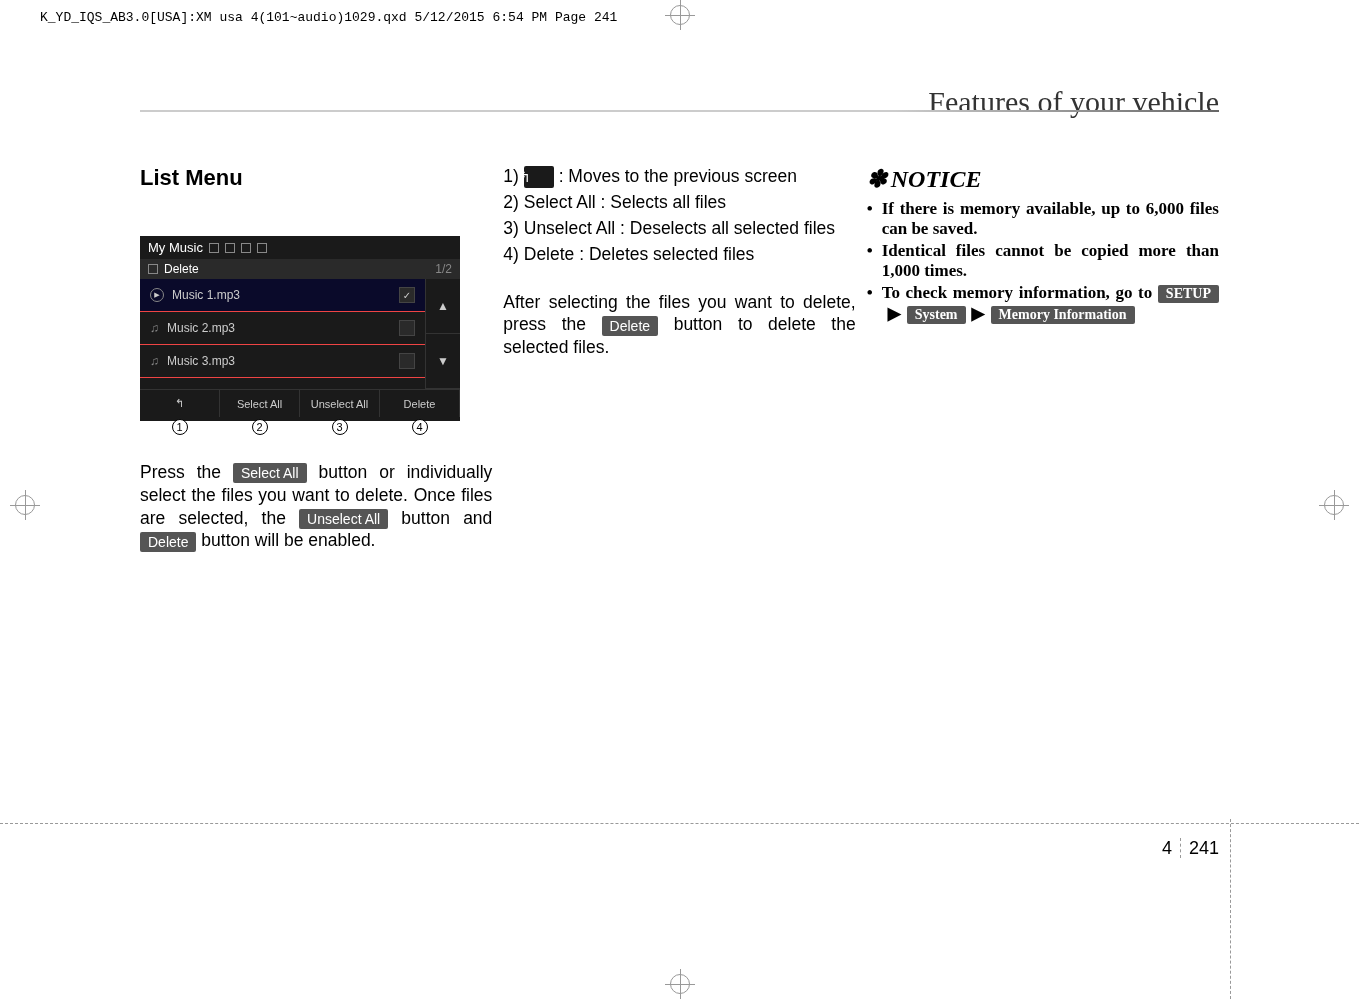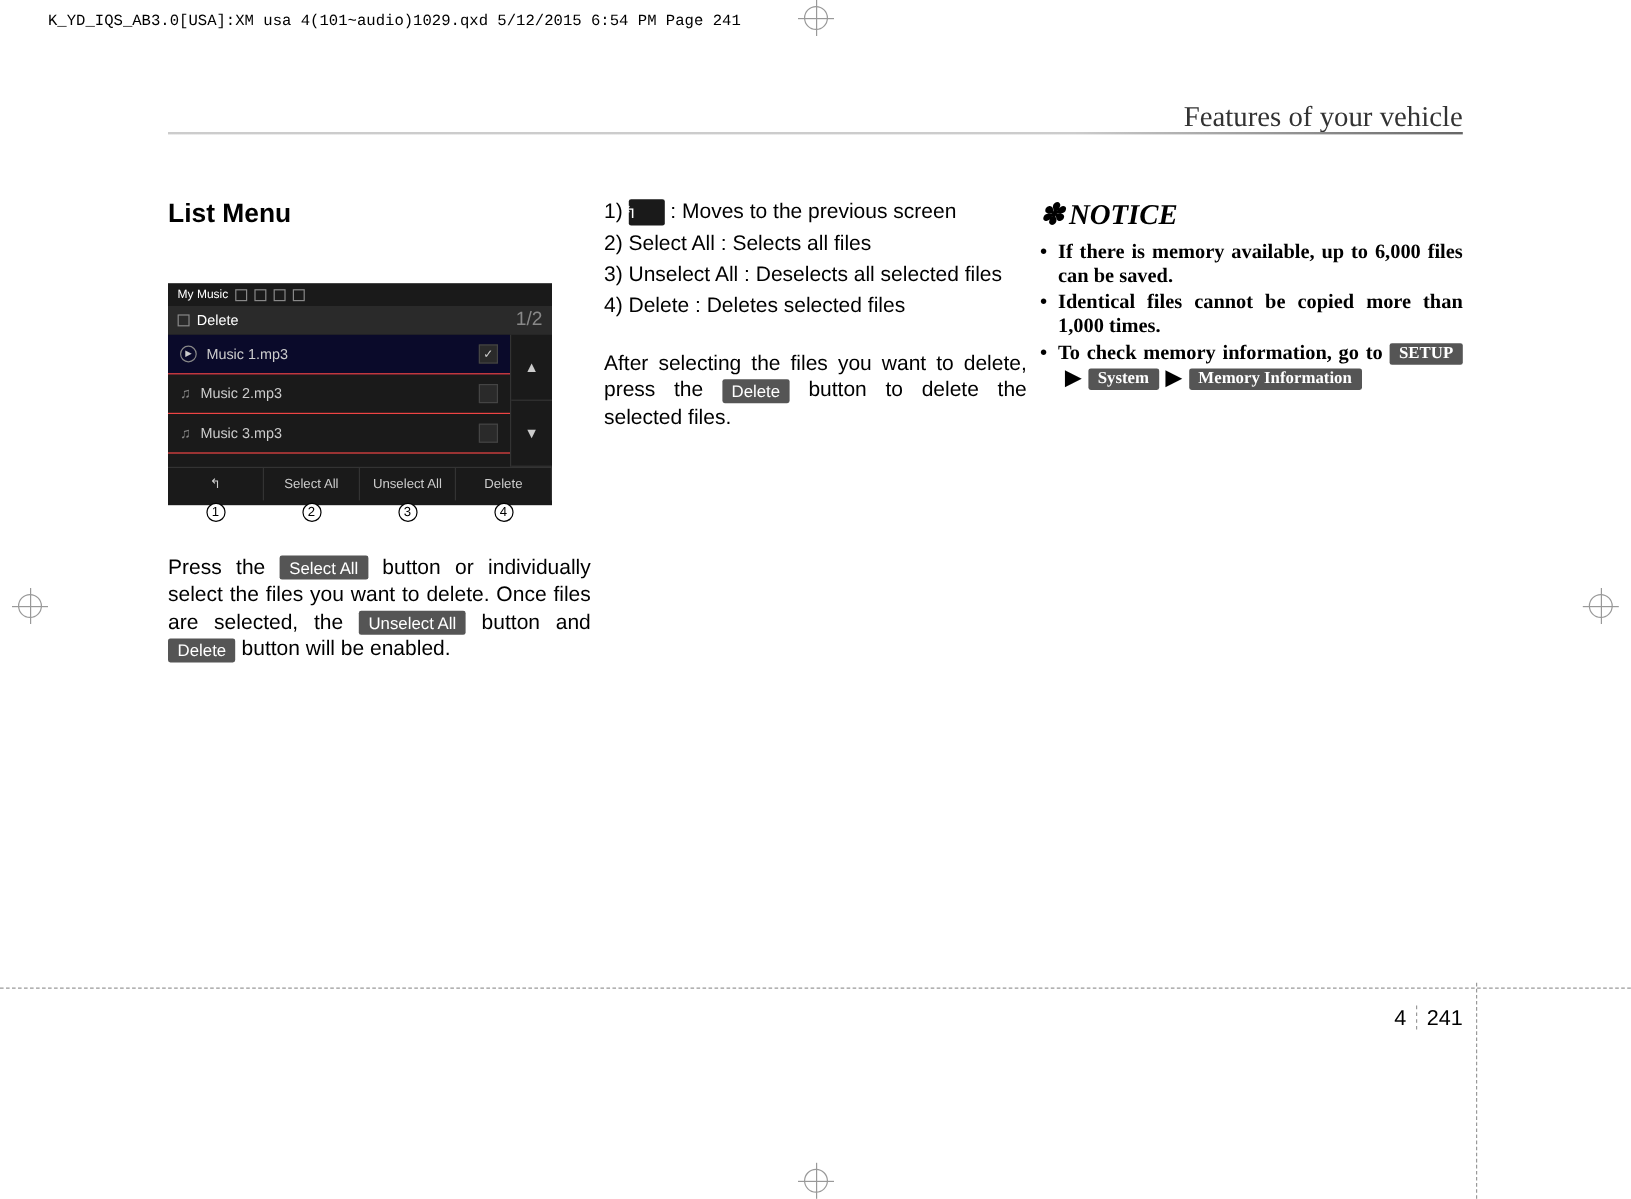"Features of your vehicle" .page-title { font-size: 24px -> 30px }
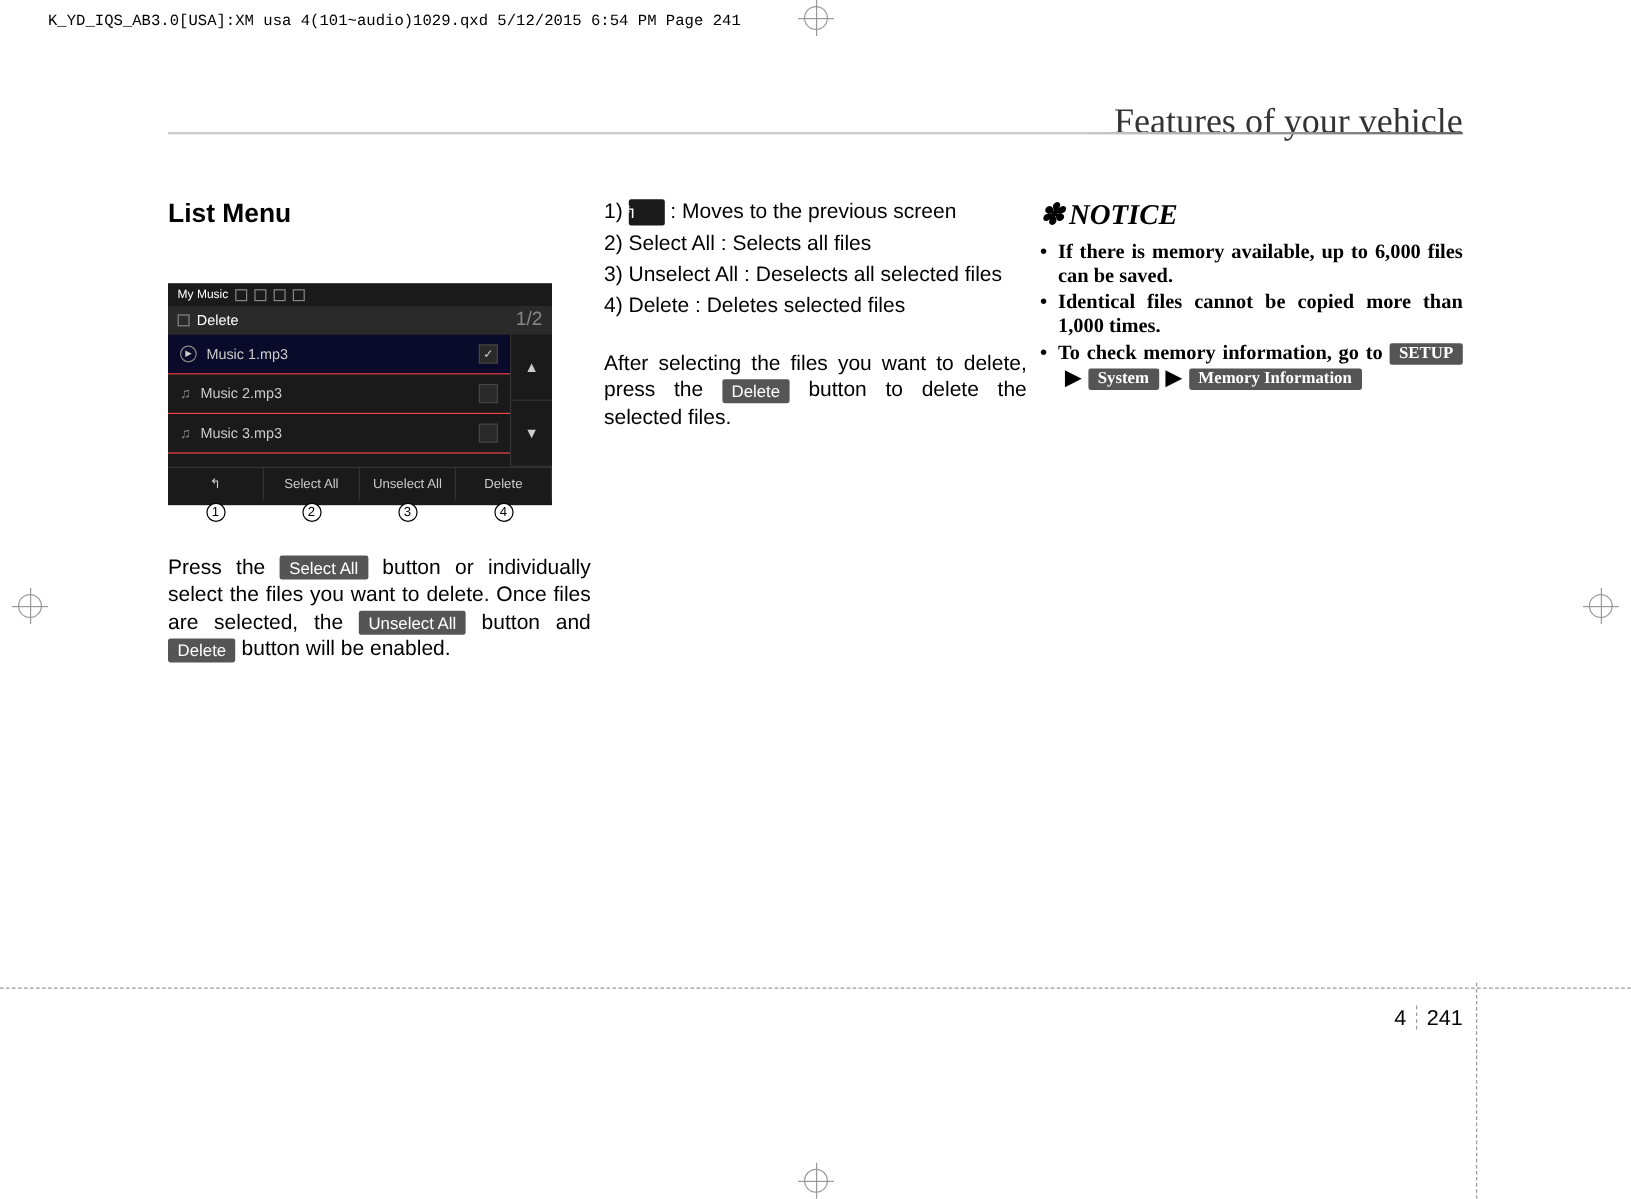"My Music" .ss-title-row { font-size: 10px -> 13px }
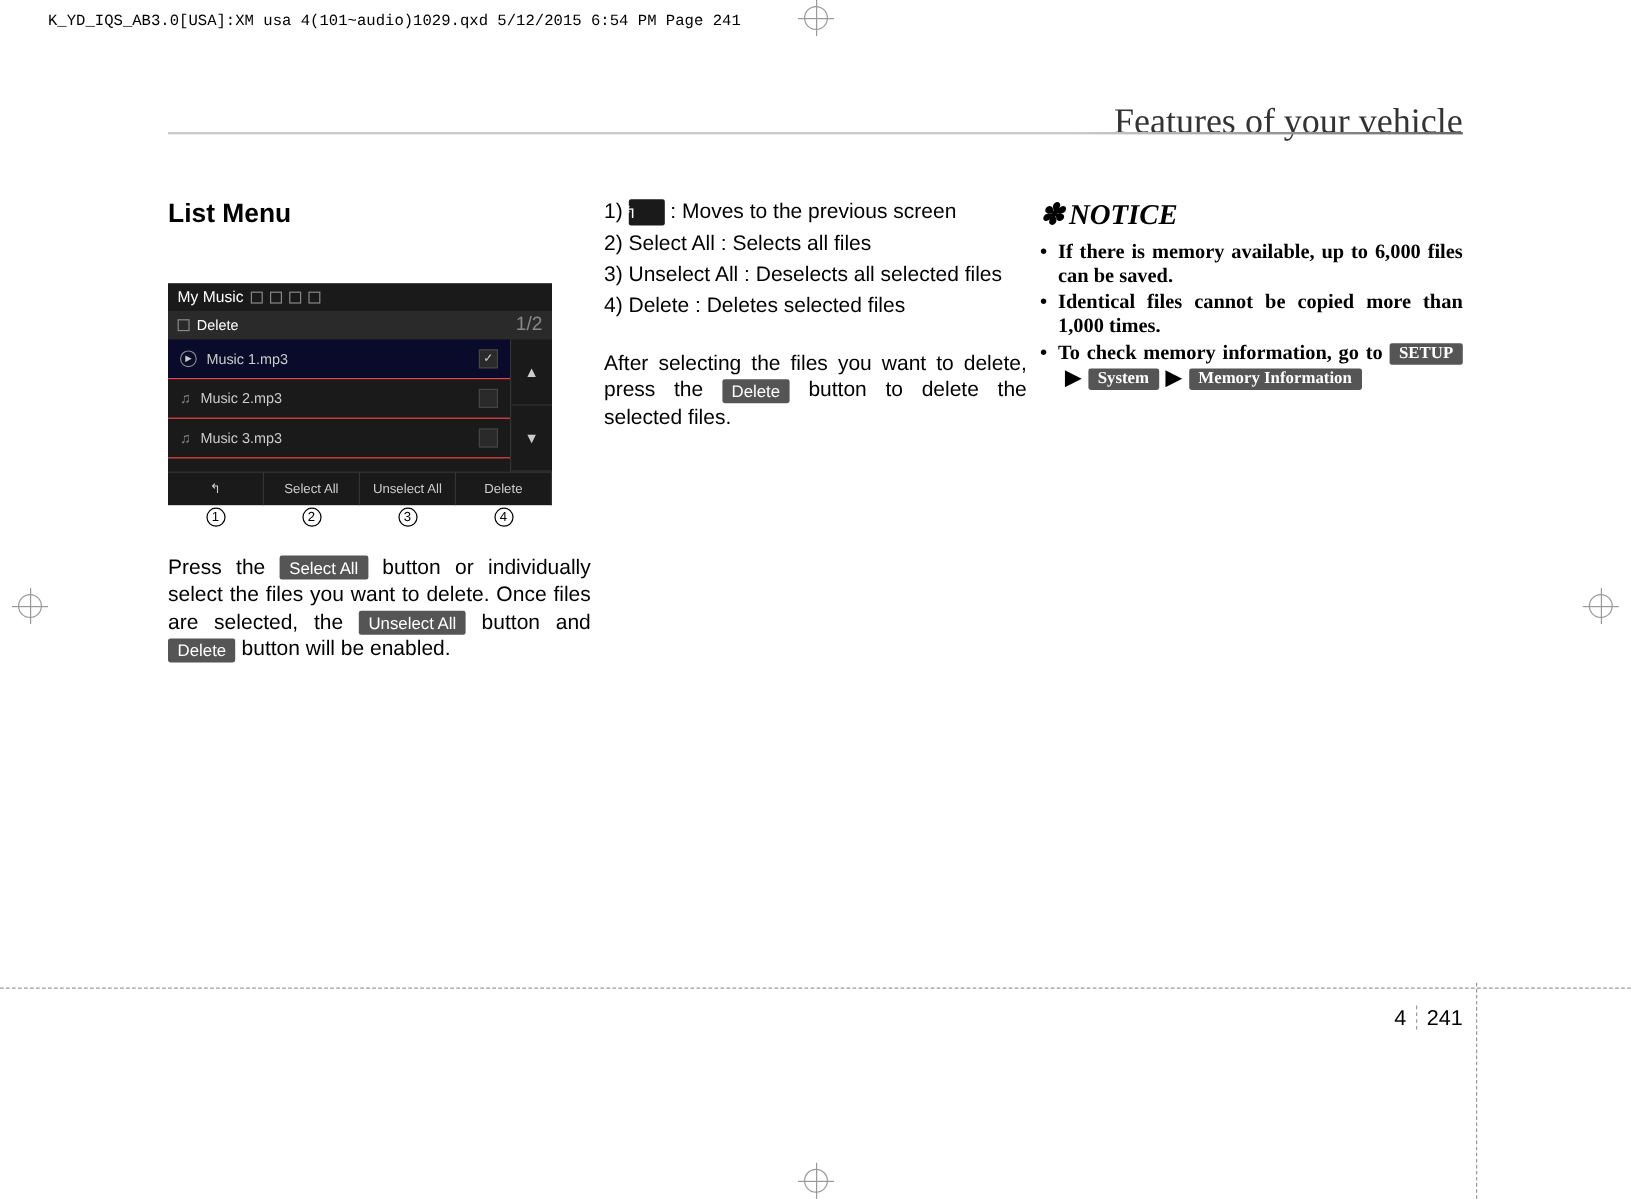"1/2" .pager { font-size: 16px -> 12px }
